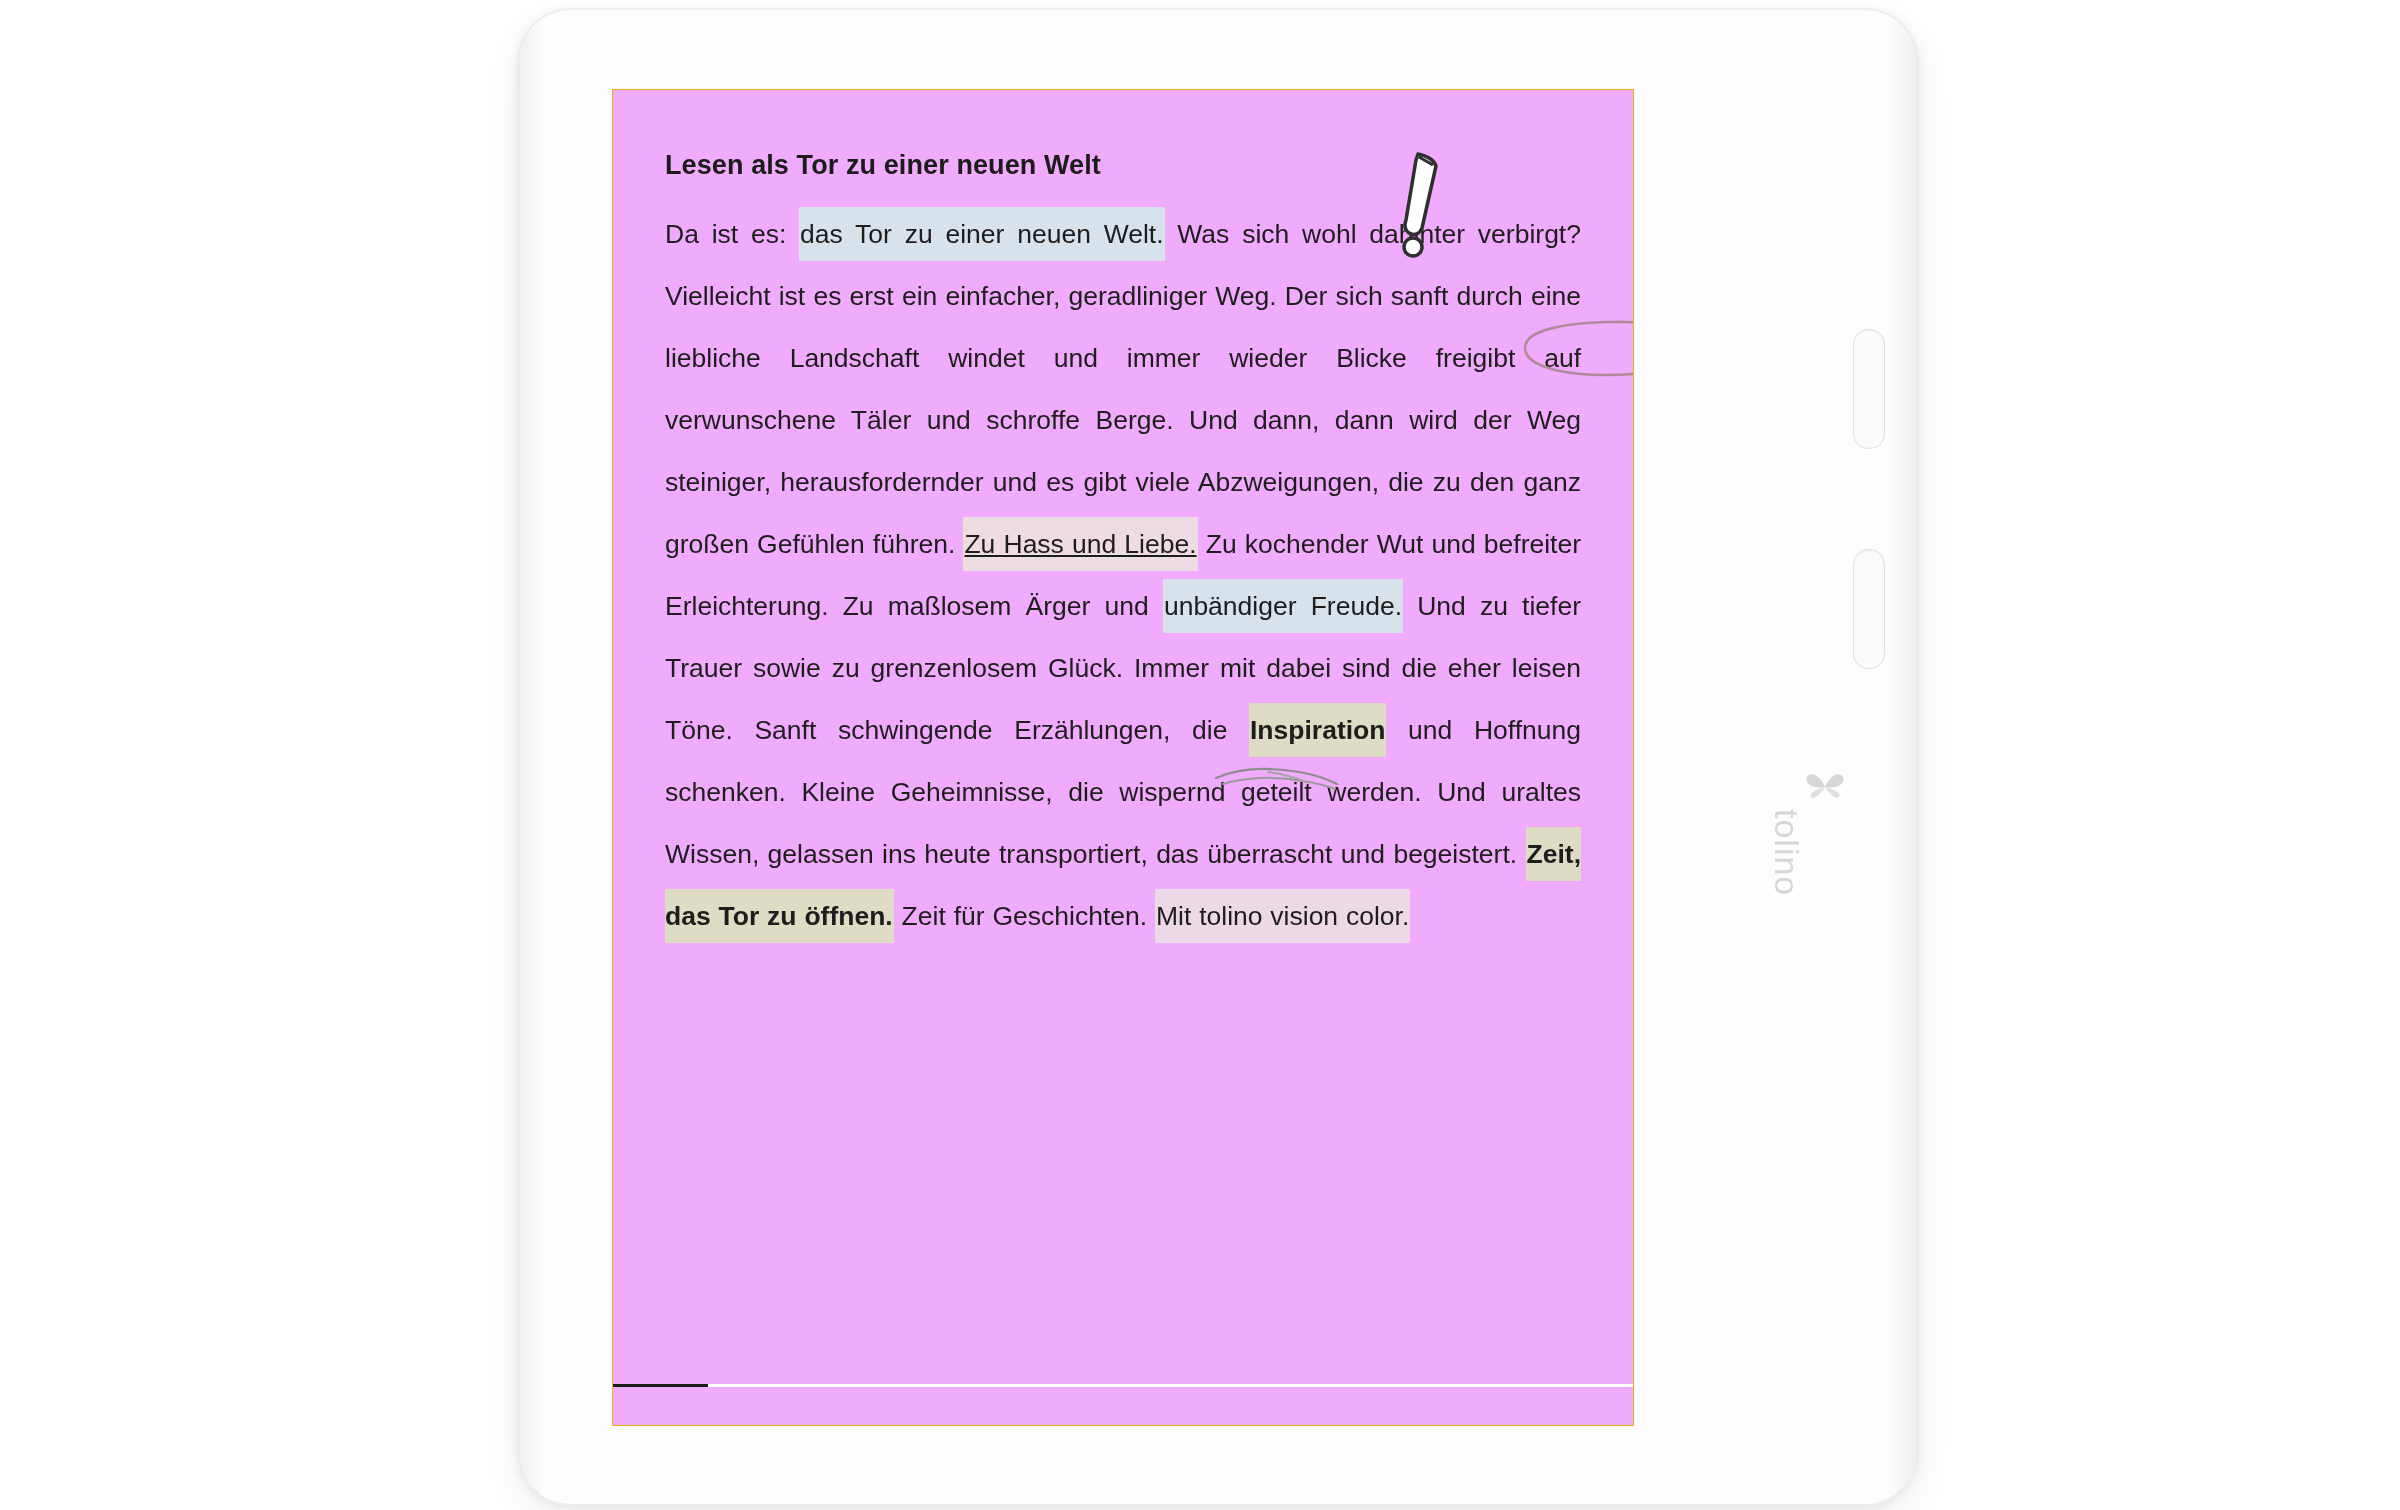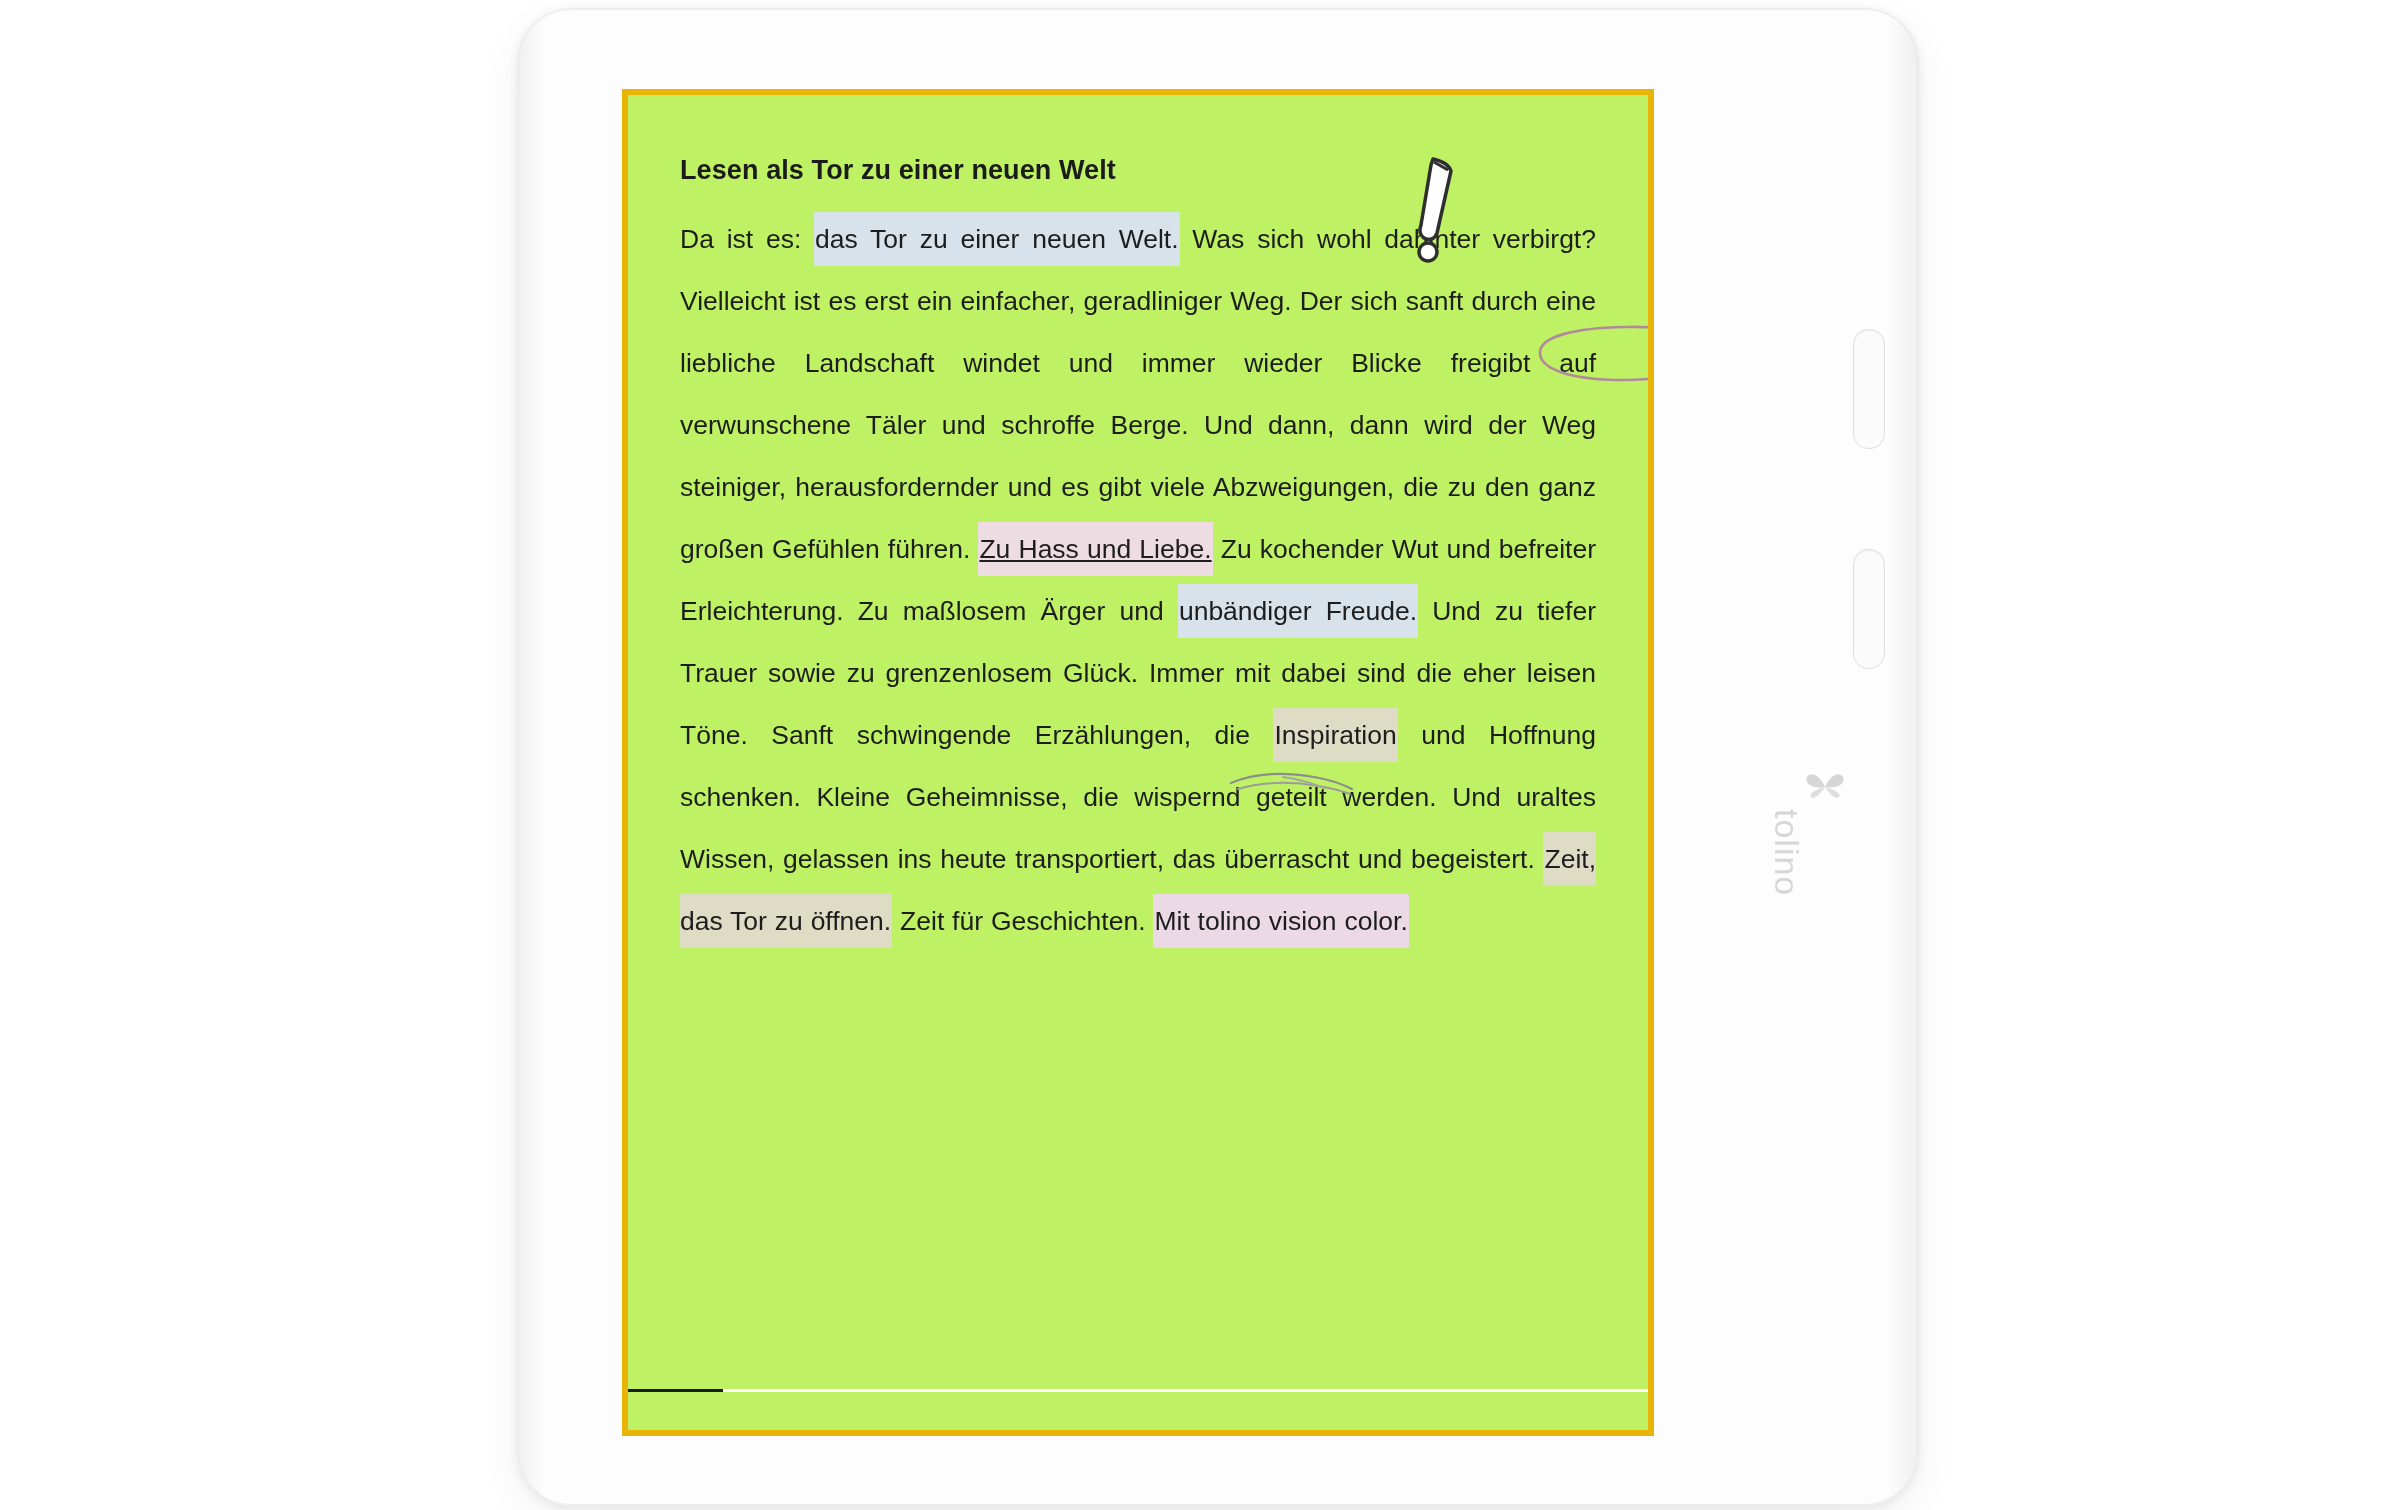"Lesen als Tor zu einer" .screen { background: #bef264 -> #f0abfc; border: 6px solid #eab308 -> 1px solid #eab308; left: 104px -> 94px }
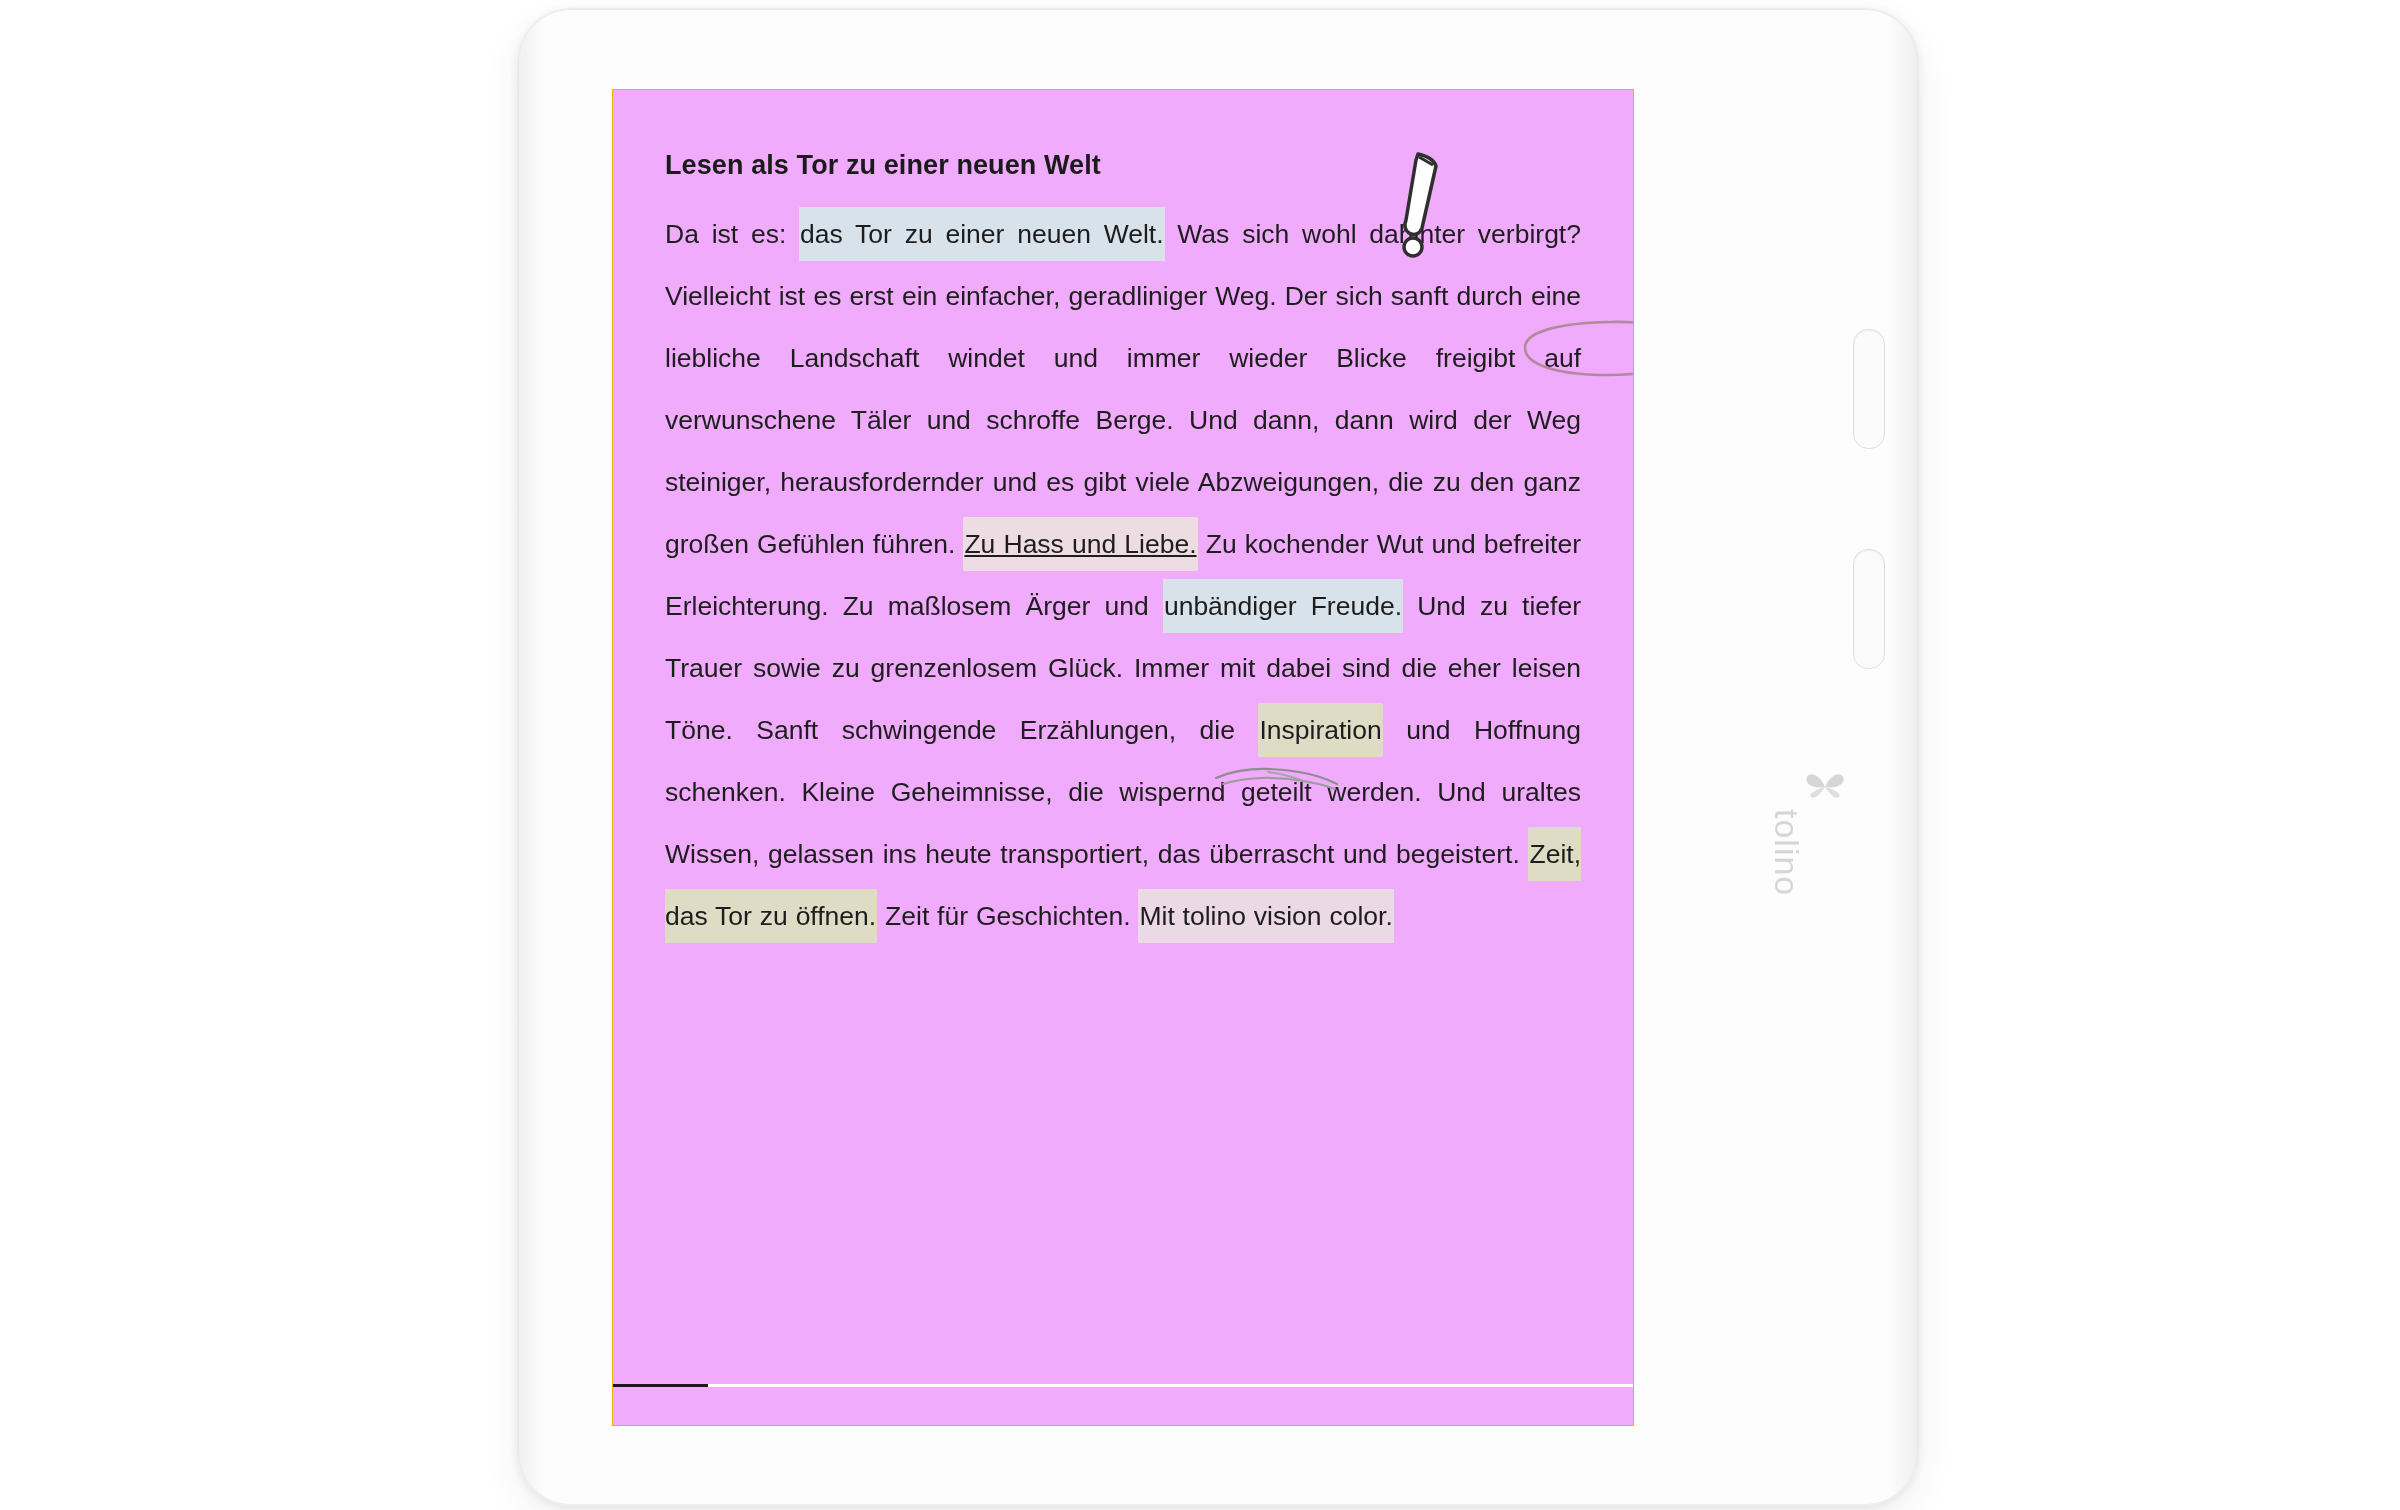"Inspiration" .hl-olive { font-weight: none -> bold }
